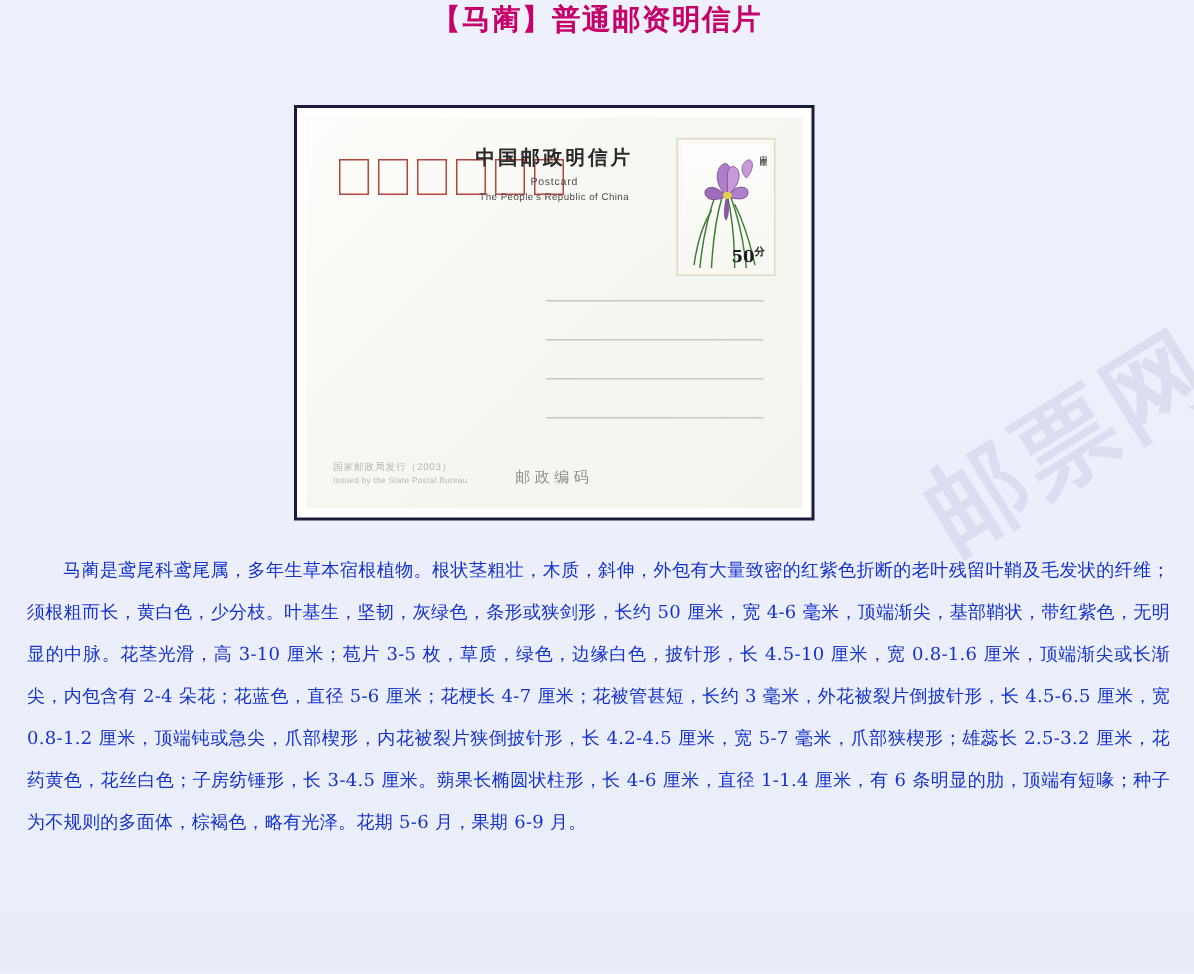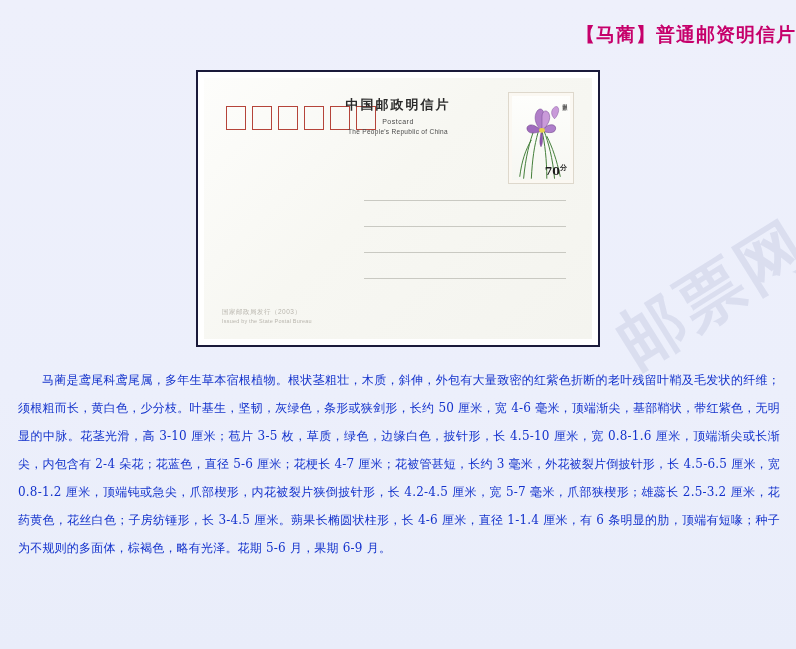"【马蔺】普通邮资明信片" .title-wrap { padding-top: 22px -> none; text-align: right -> center }
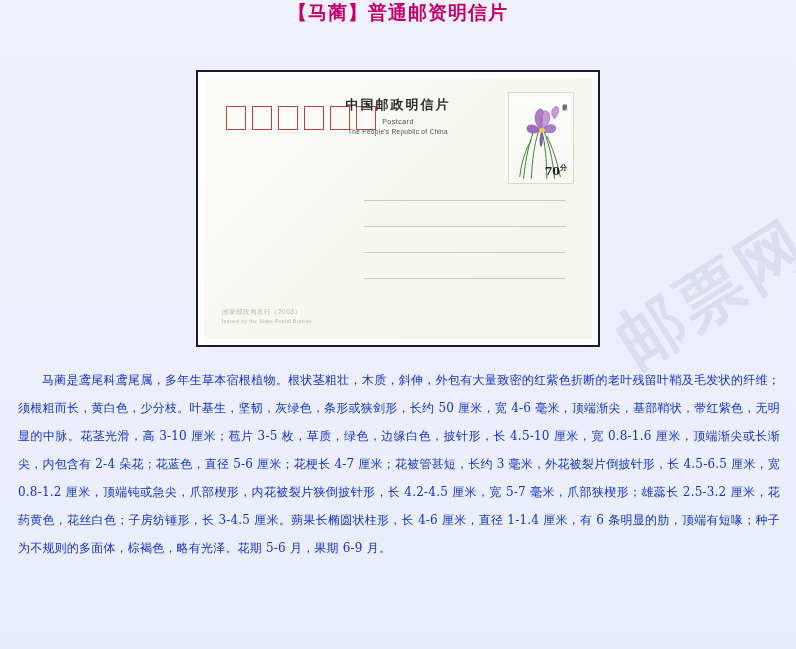"中国邮政明信片" .card-frame { width: 404px -> 347px }
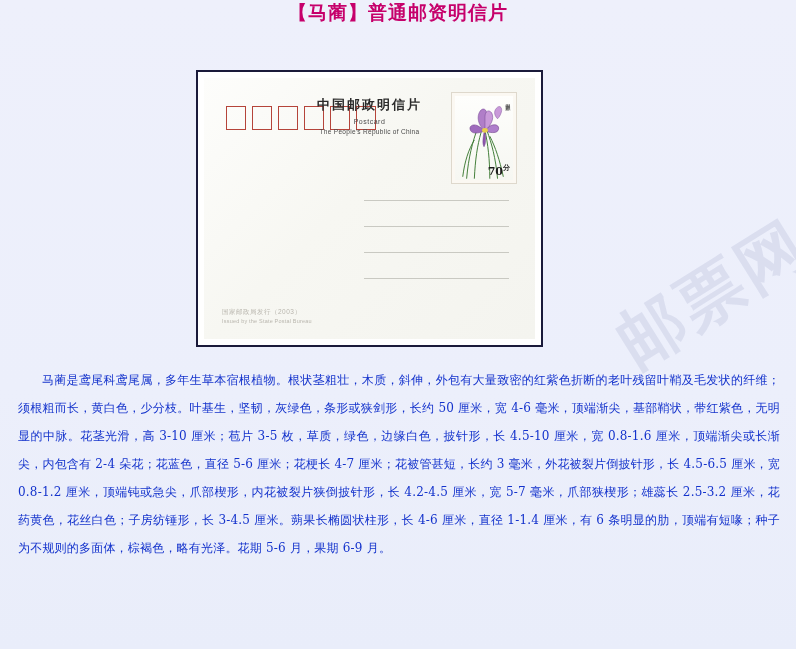"70" span { text: 70 -> 50 }
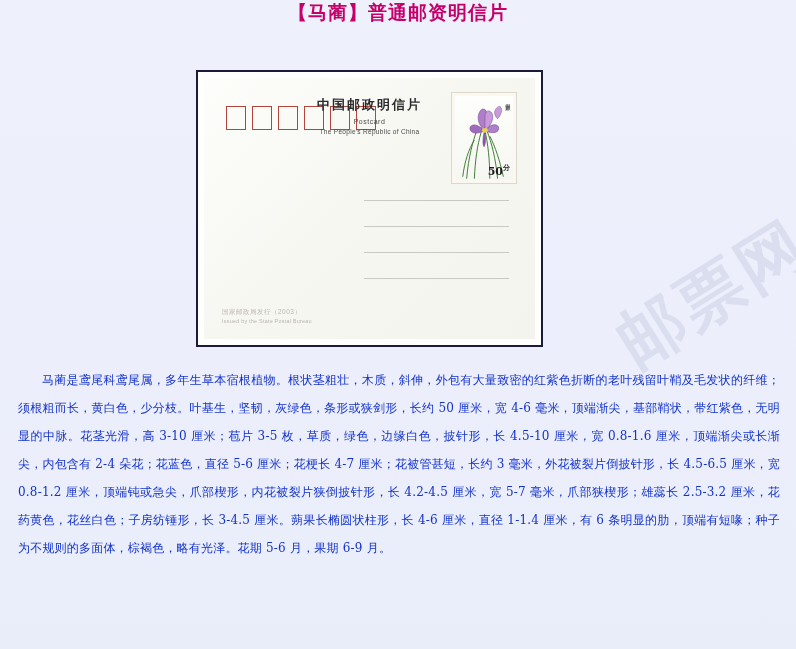"邮政编码" div.postcode-label { html: none -> <div>邮政编码</div> }
